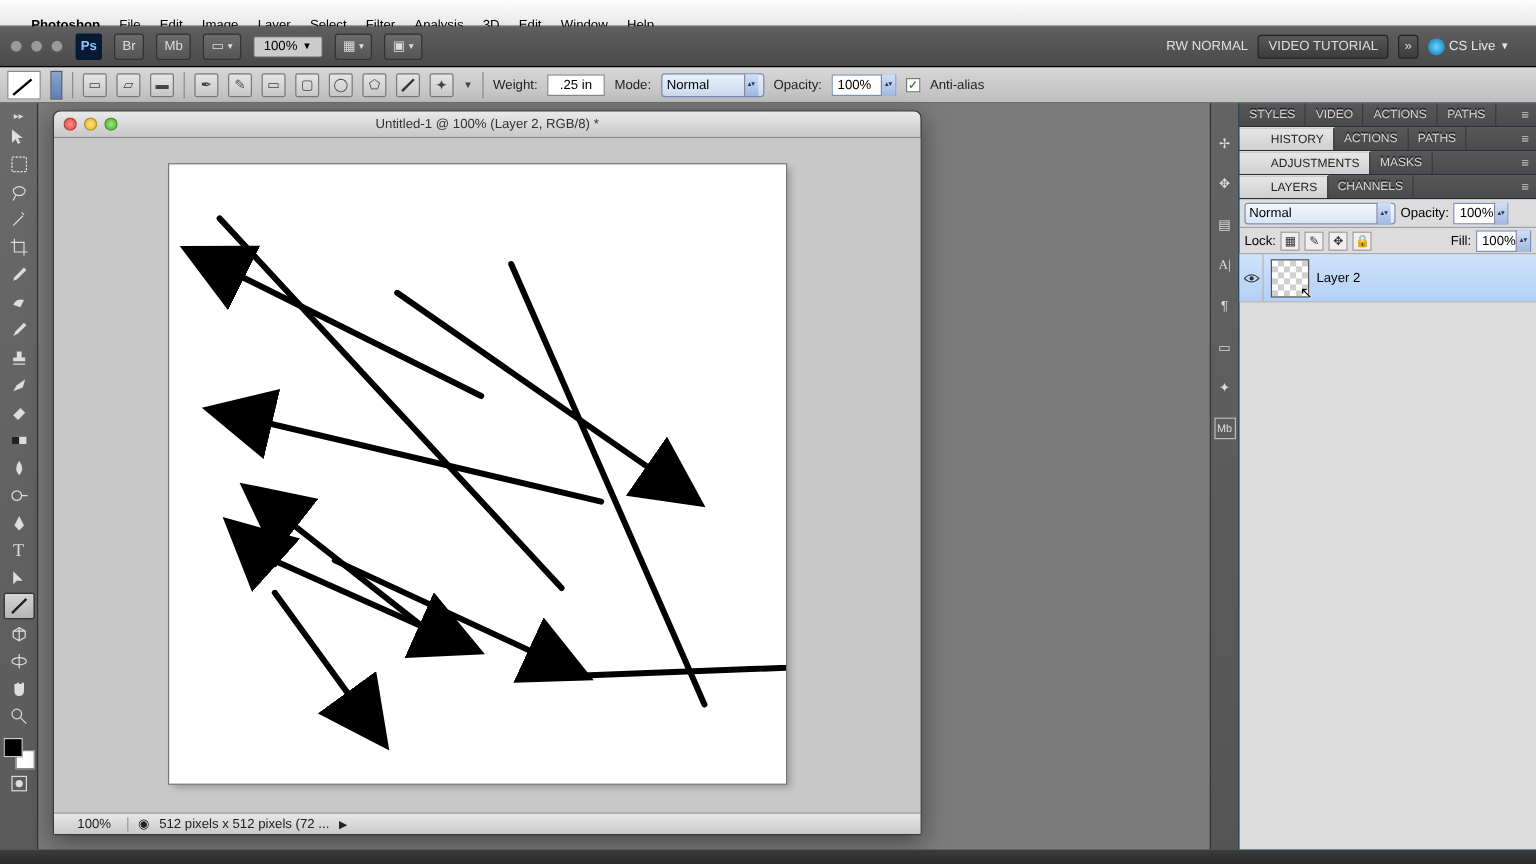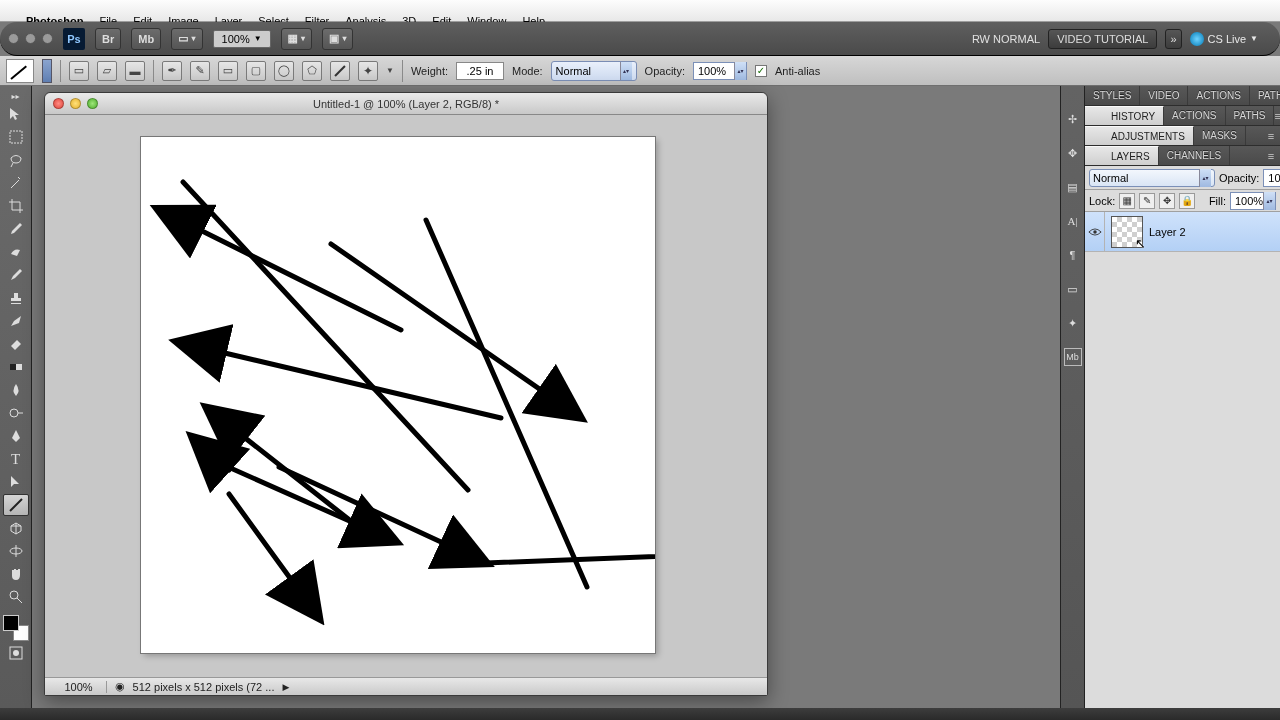"Ps" .appstrip { border-radius: 17px -> none }
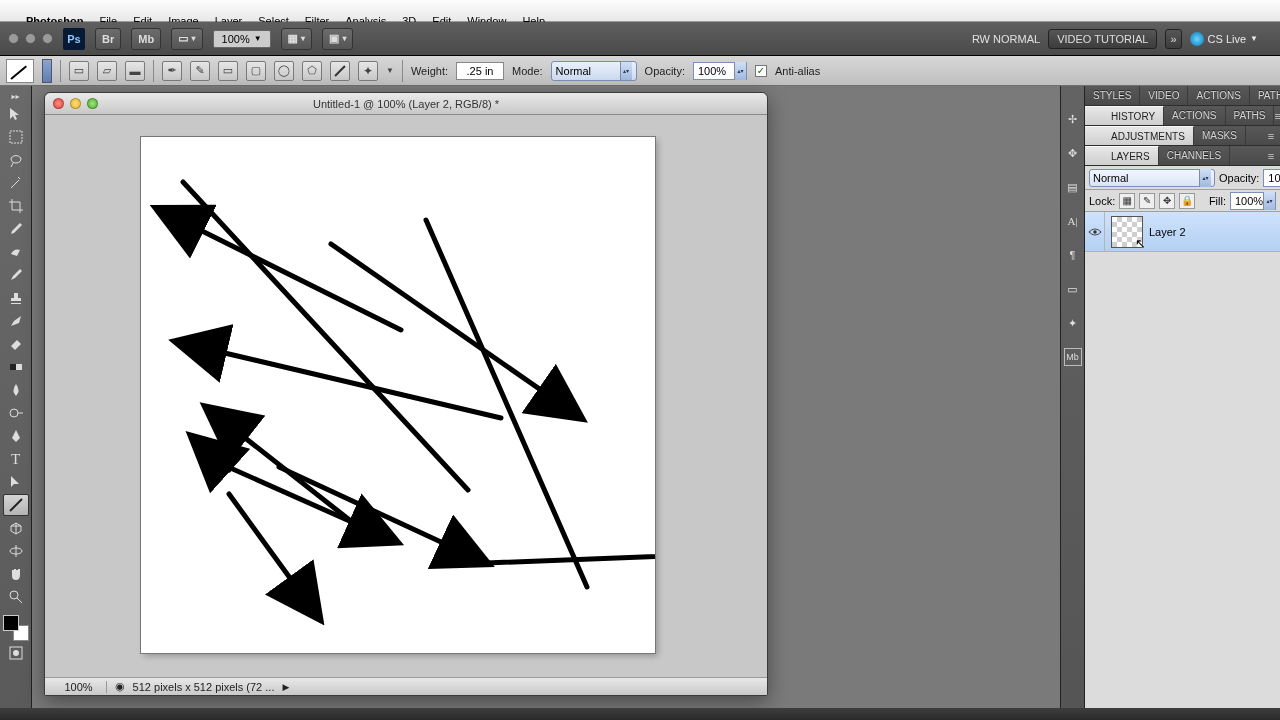"Br" .strip-btn { font-weight: bold -> none }
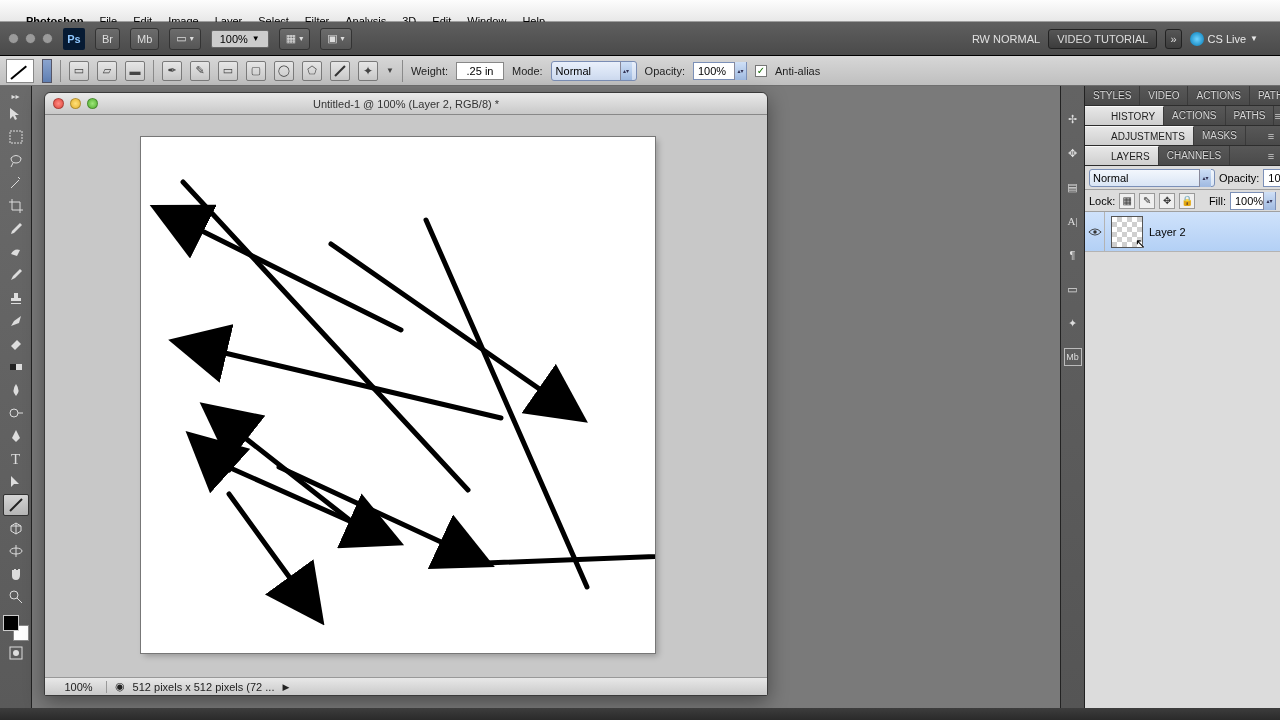"STYLES" .panels { width: 196px -> 248px }
